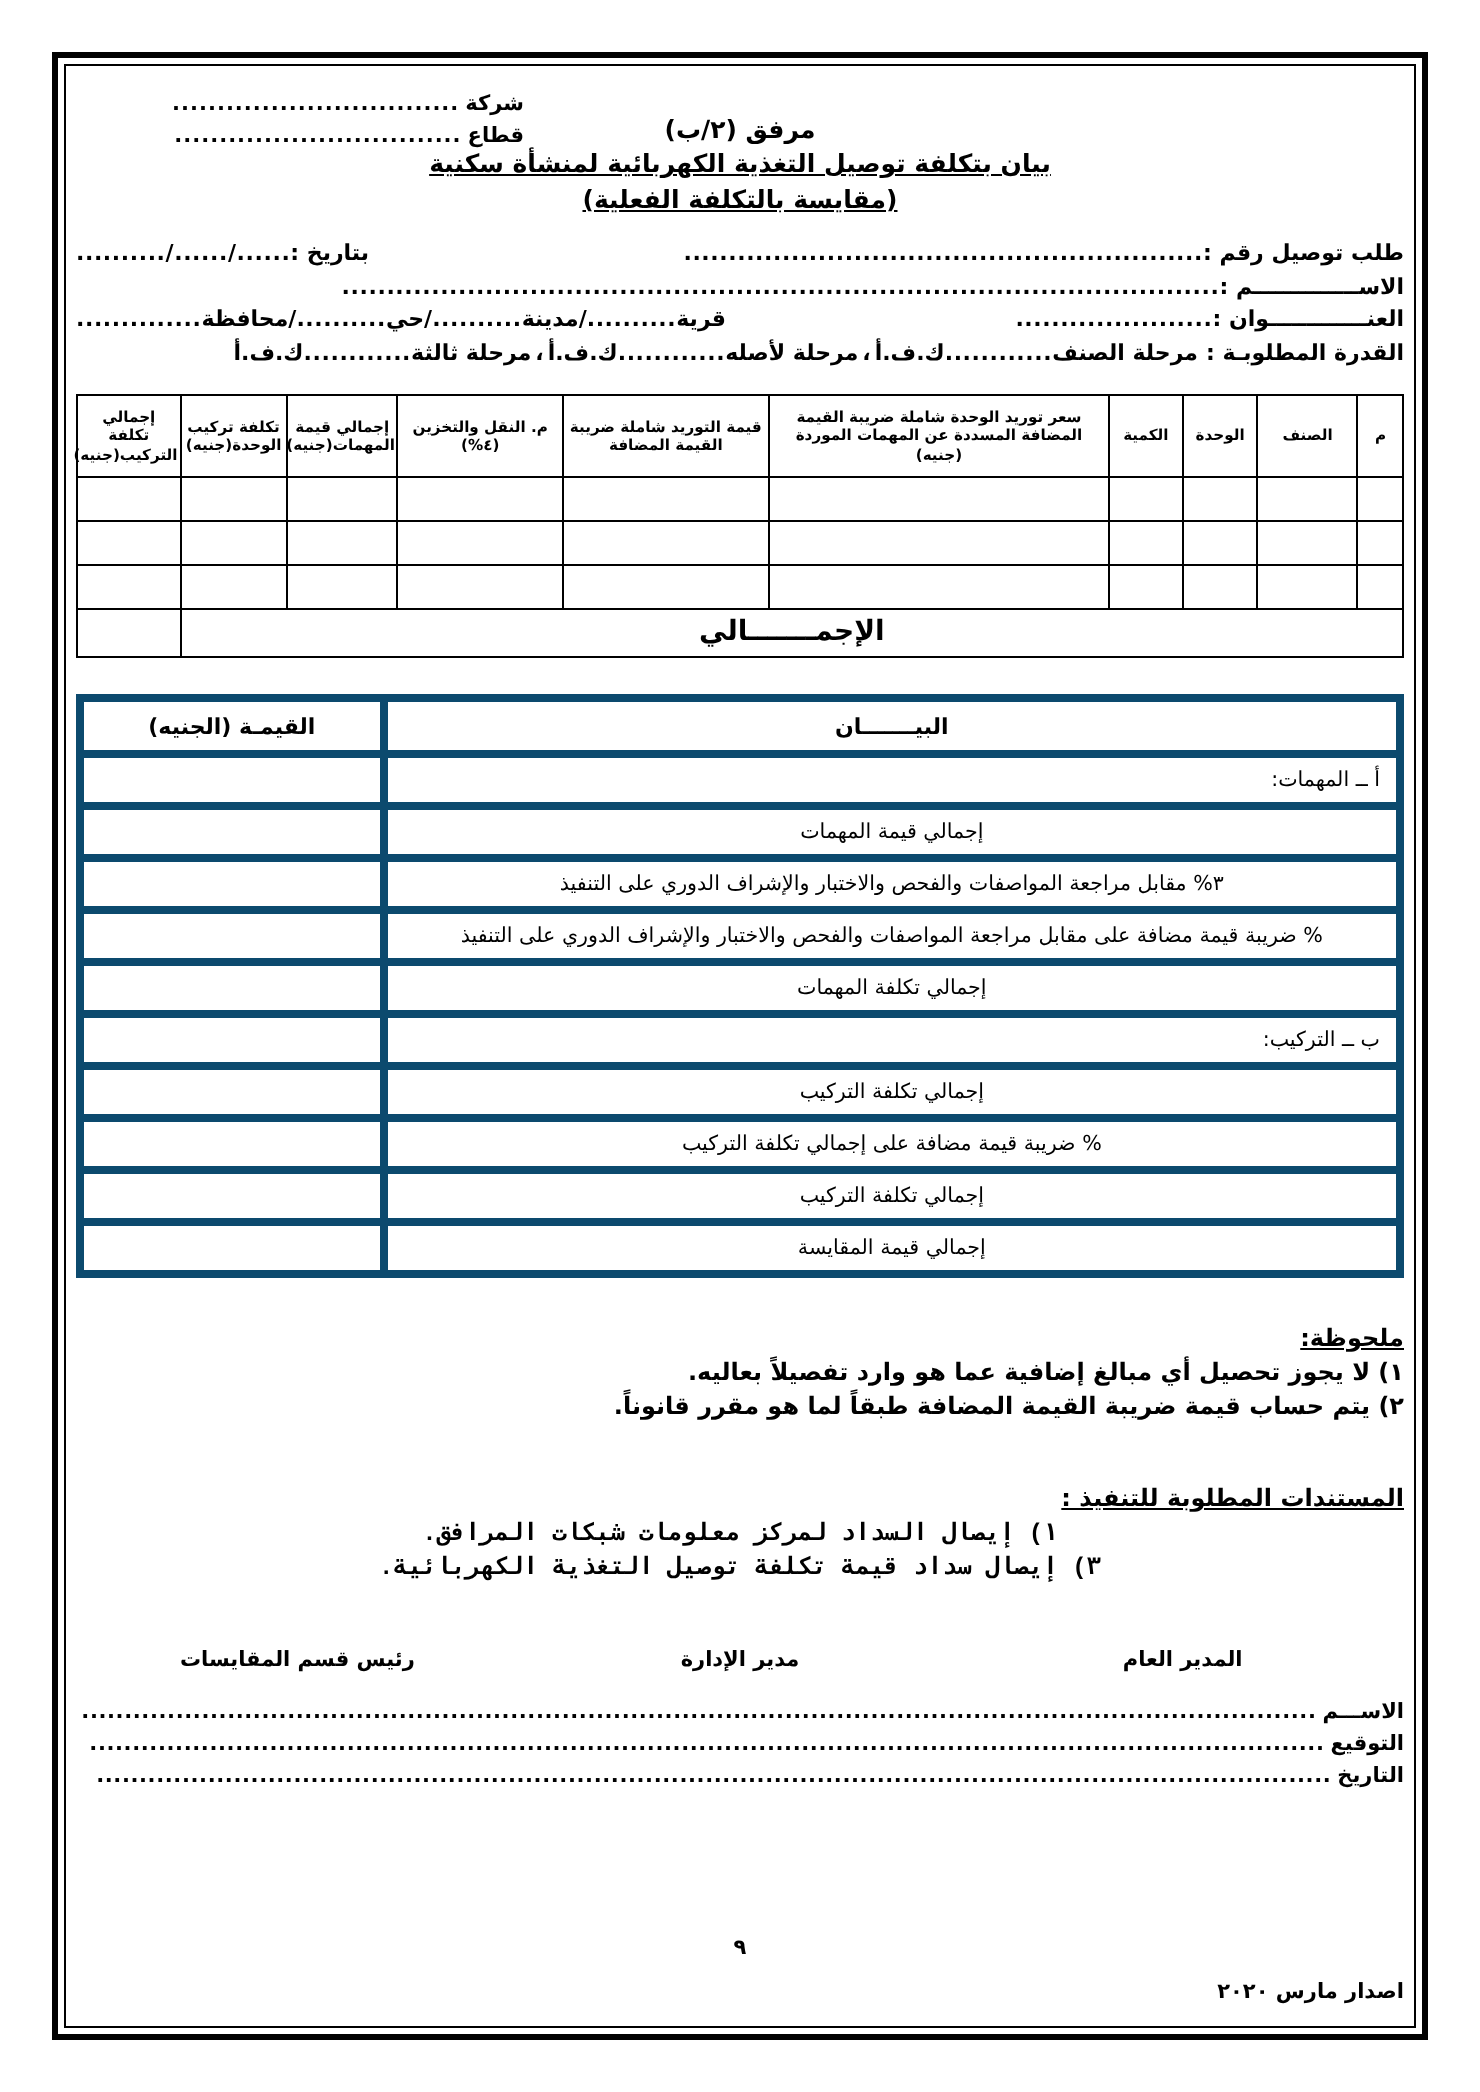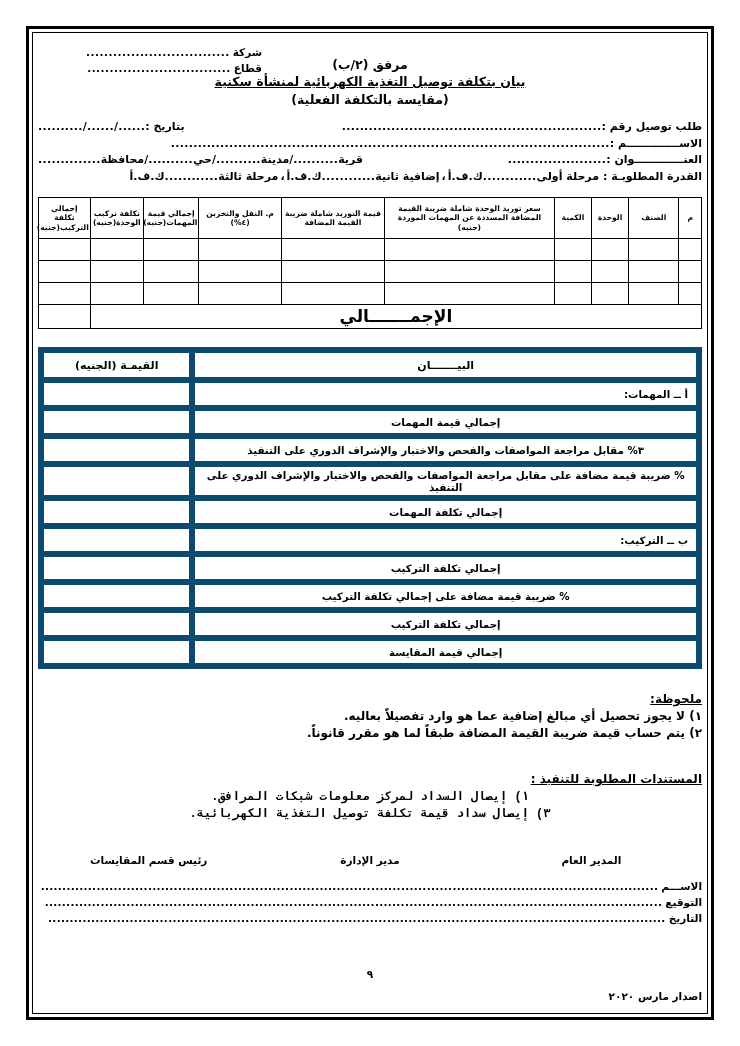"(مقايسة بالتكلفة الفعلية)" .title-3 { text-decoration: none -> underline }
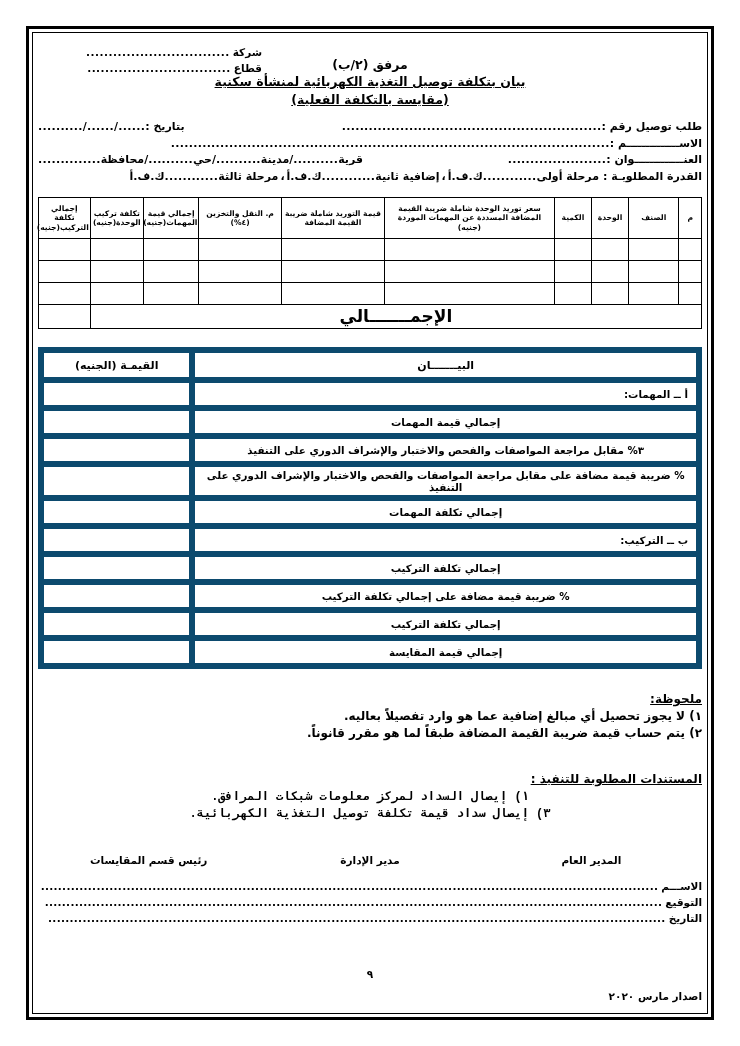"إضافية ثانية" span.seg-lbl { text: إضافية ثانية -> مرحلة لأصله }
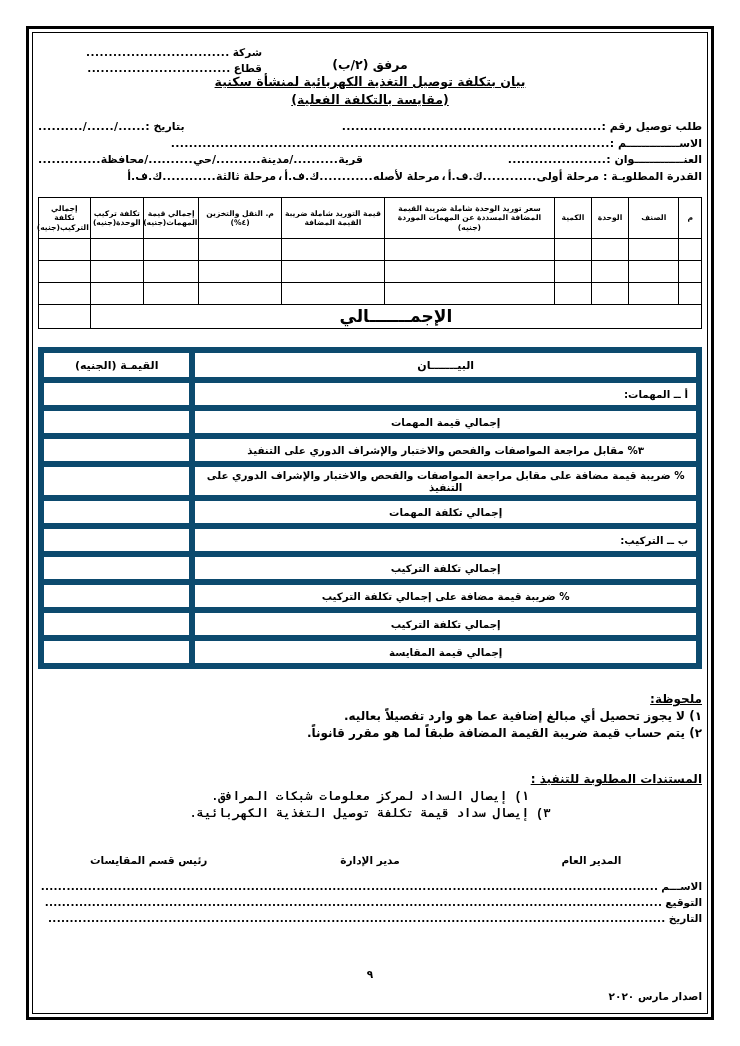"مرحلة أولى" span.seg-lbl { text: أولى -> الصنف }
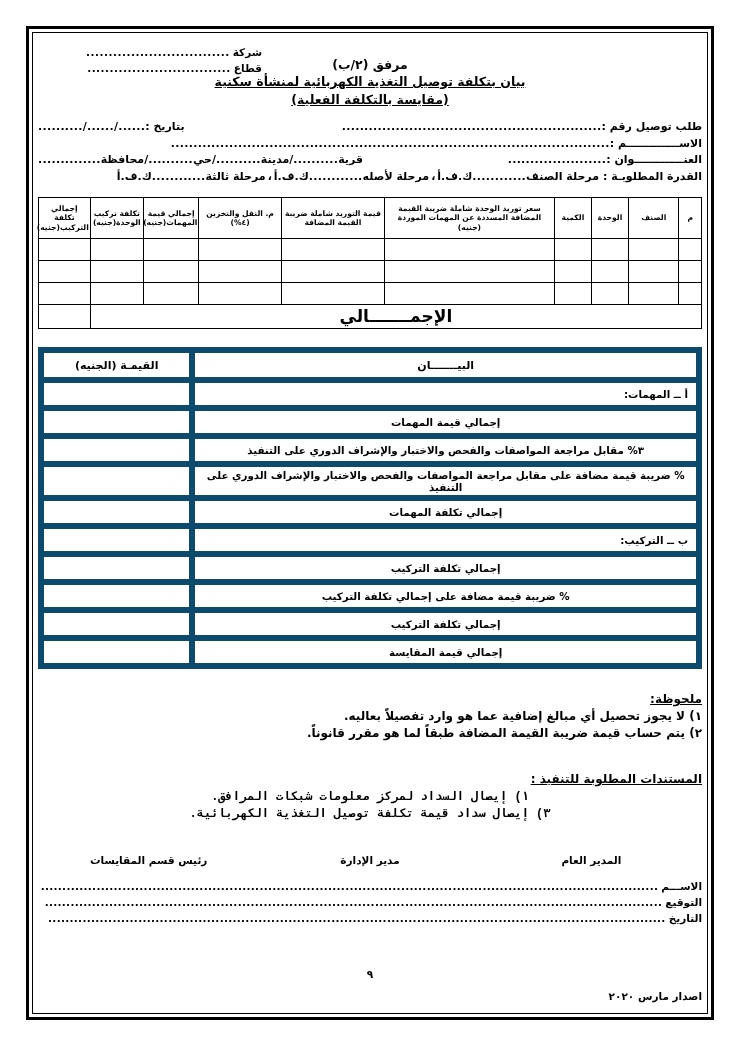"الإجمـــــــالي" .tbl1 td.total { font-size: 17px -> 14px }
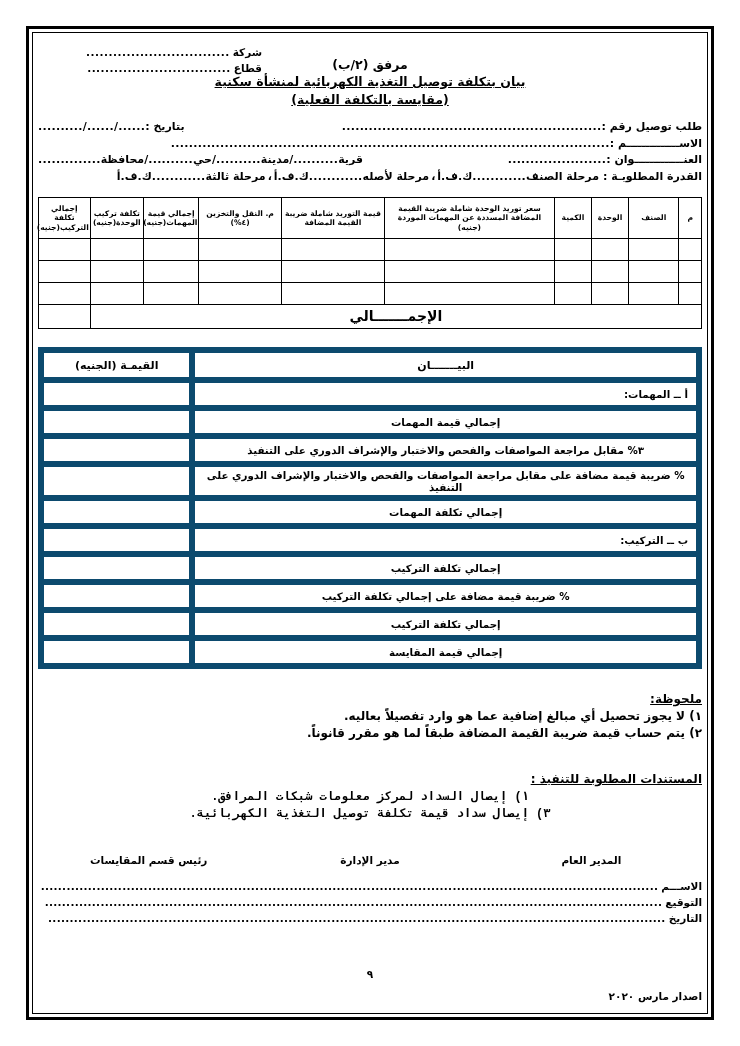"القيمـة (الجنيه)" .tbl2 th, .tbl2 td { border: 6px solid #0c4a6e -> 4px solid #0c4a6e }
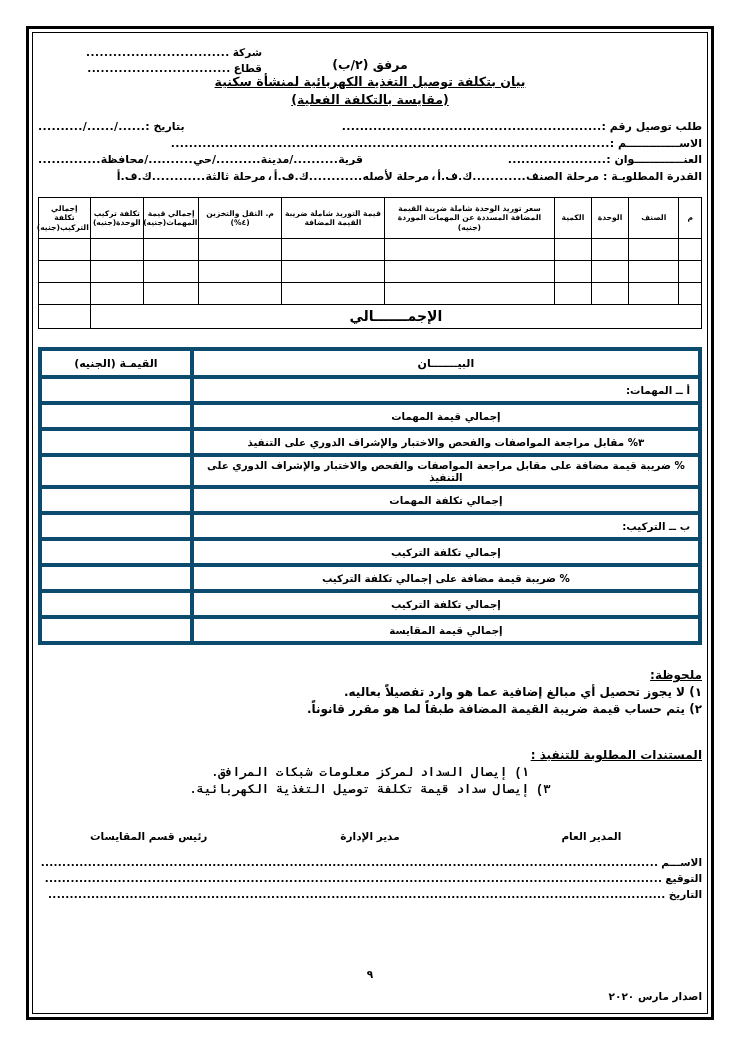"أ ــ المهمات:" .tbl2 td.bayan { font-weight: bold -> normal }
